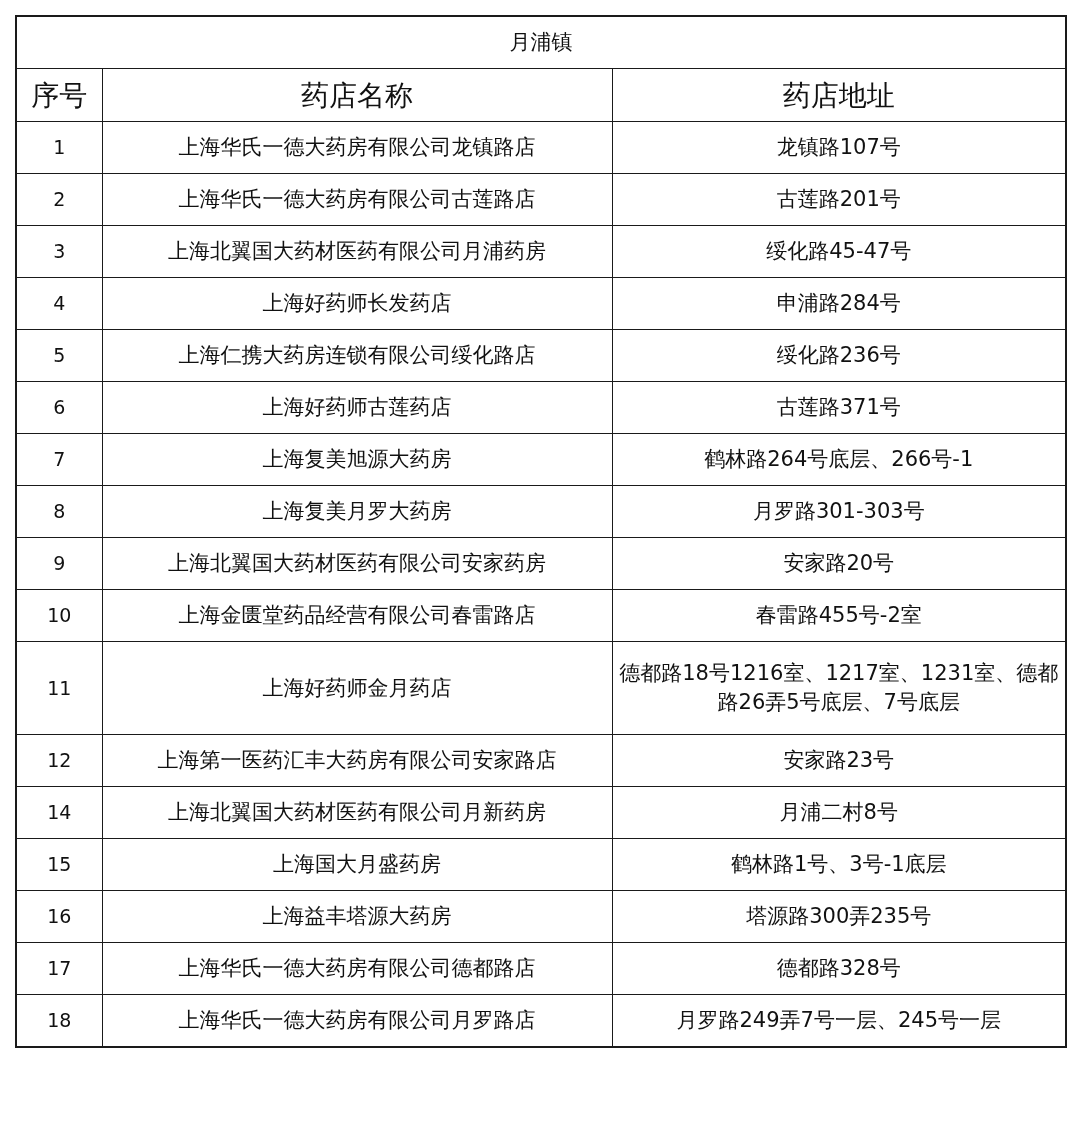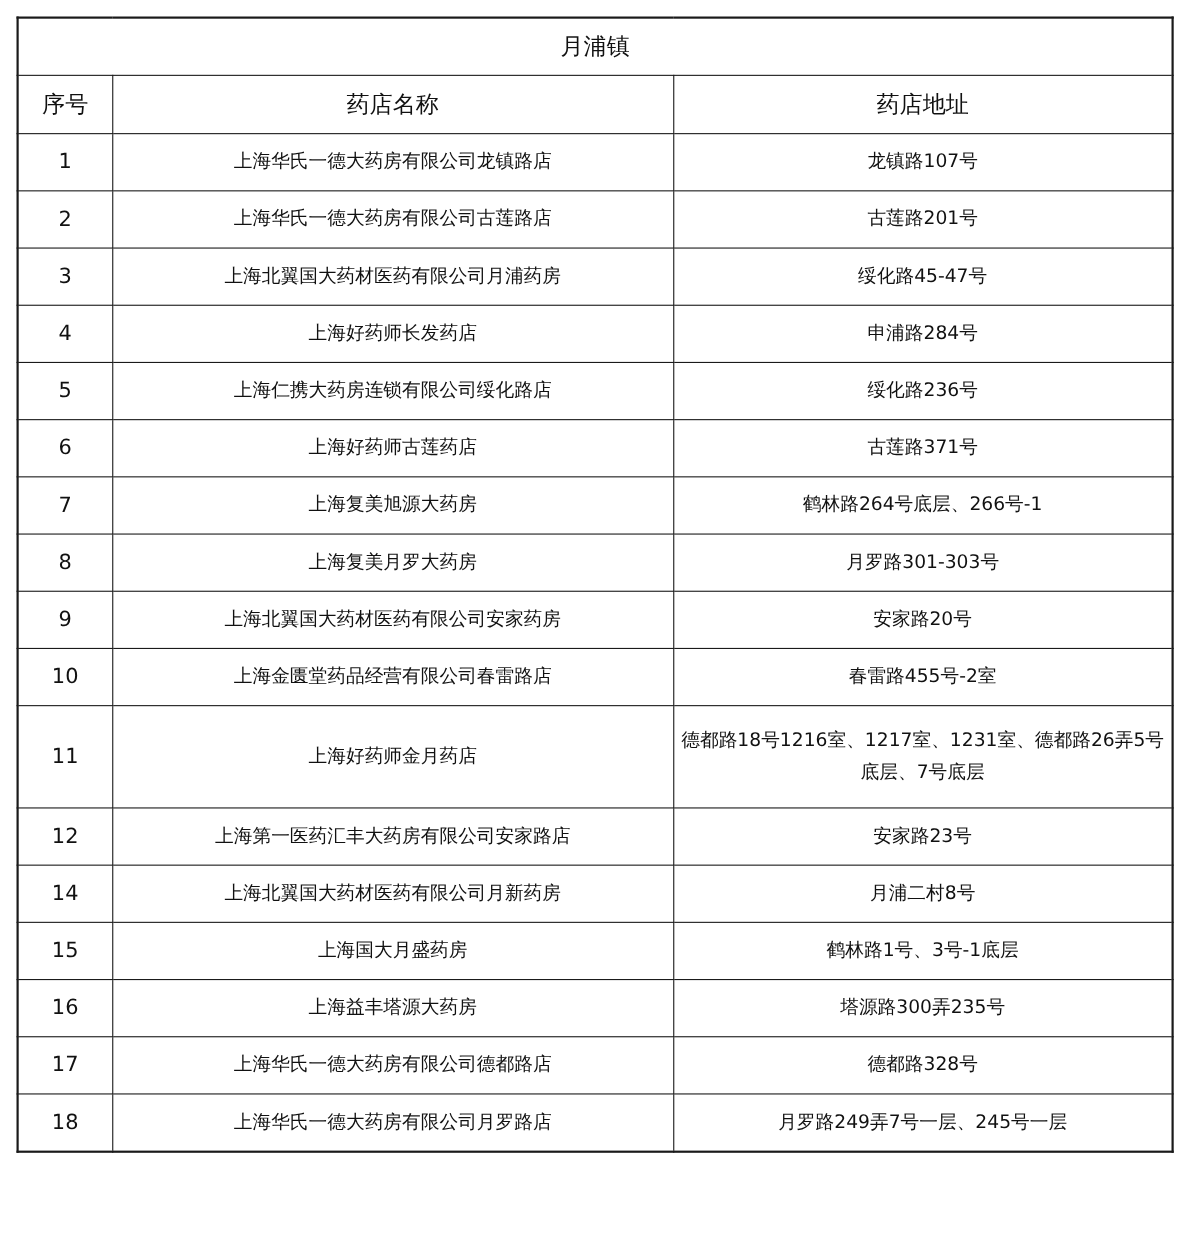"序号" tr.head-row th { font-size: 21px -> 28px }
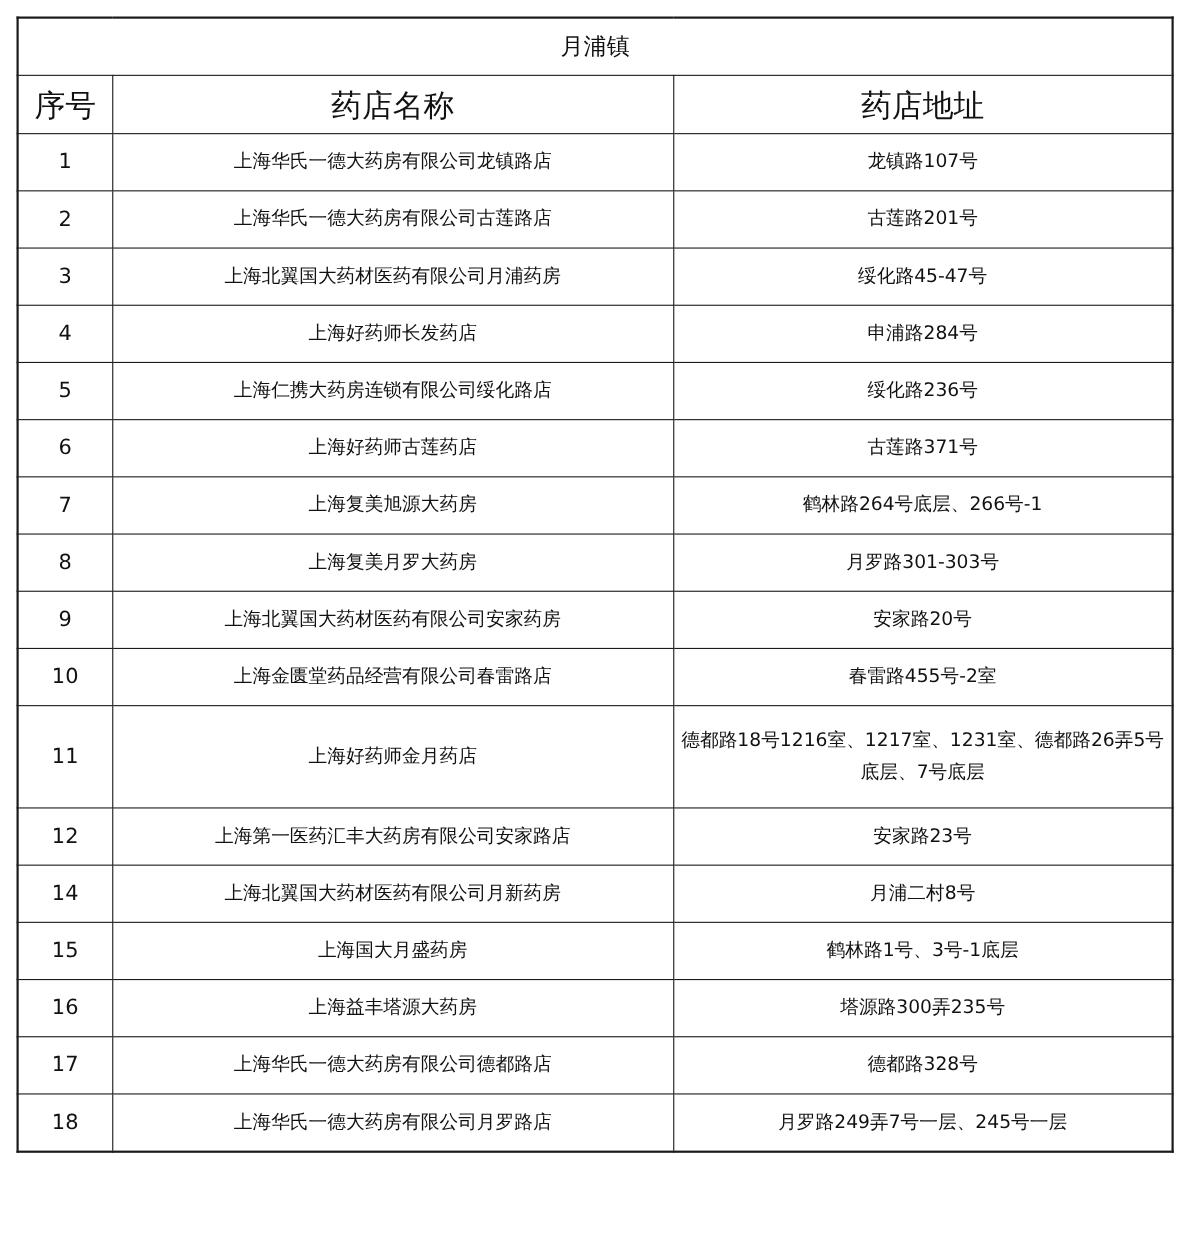"上海华氏一德大药房有限公司龙镇路店" td, th { font-size: 17px -> 21px }
